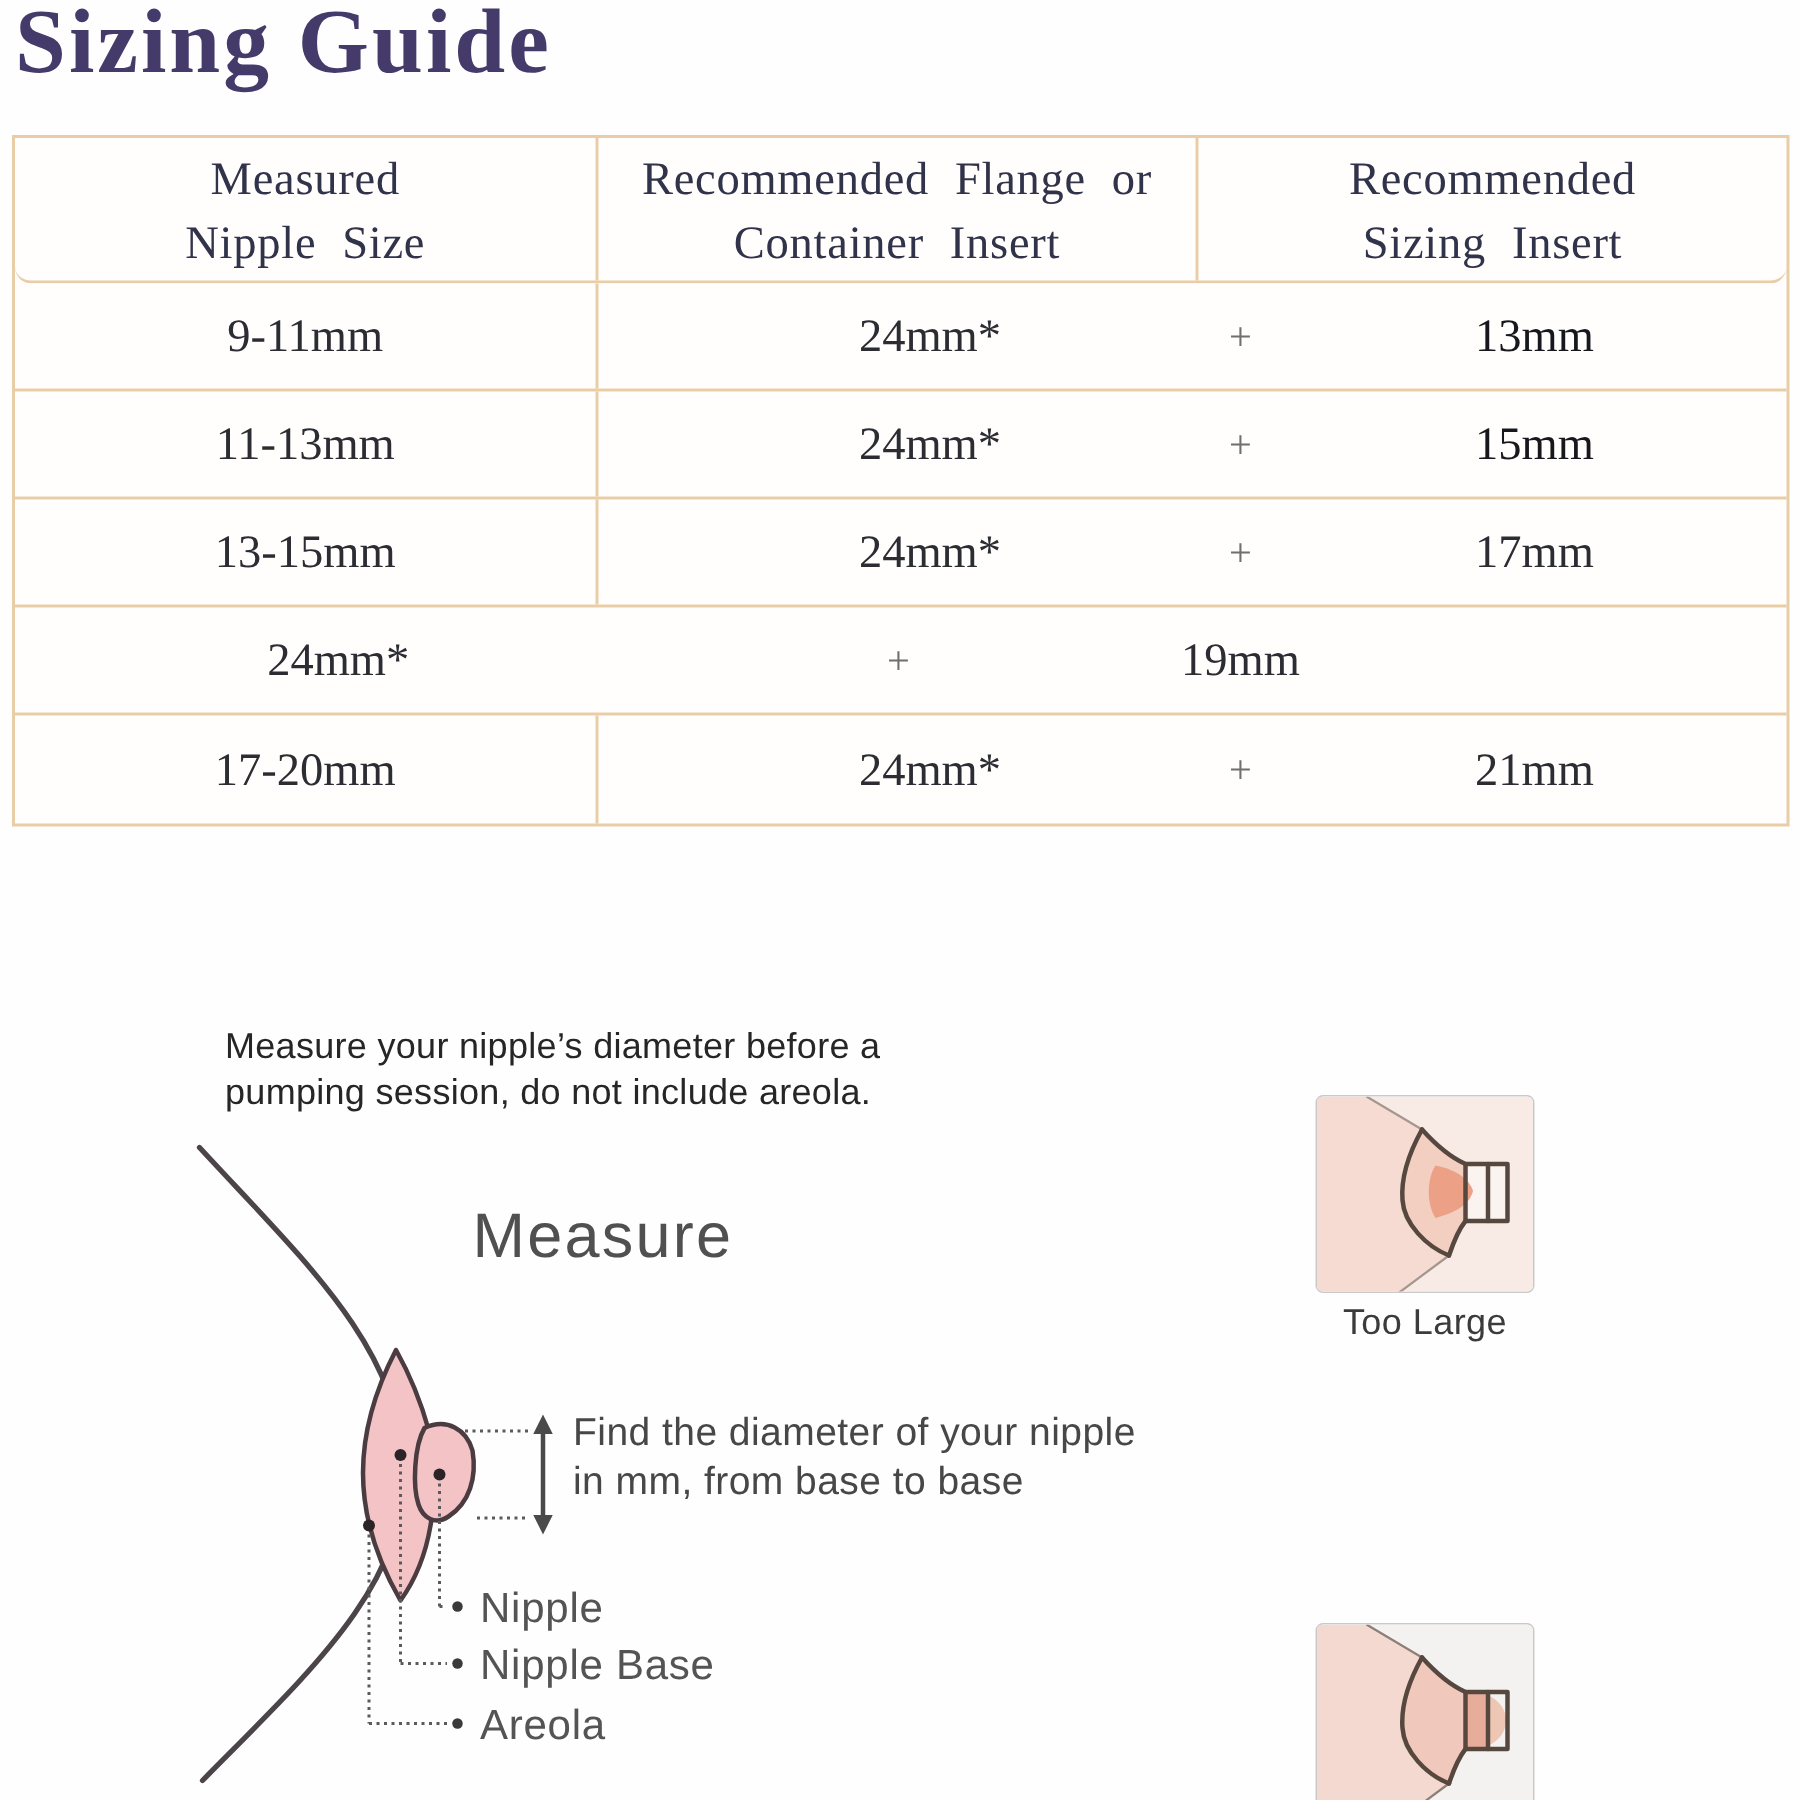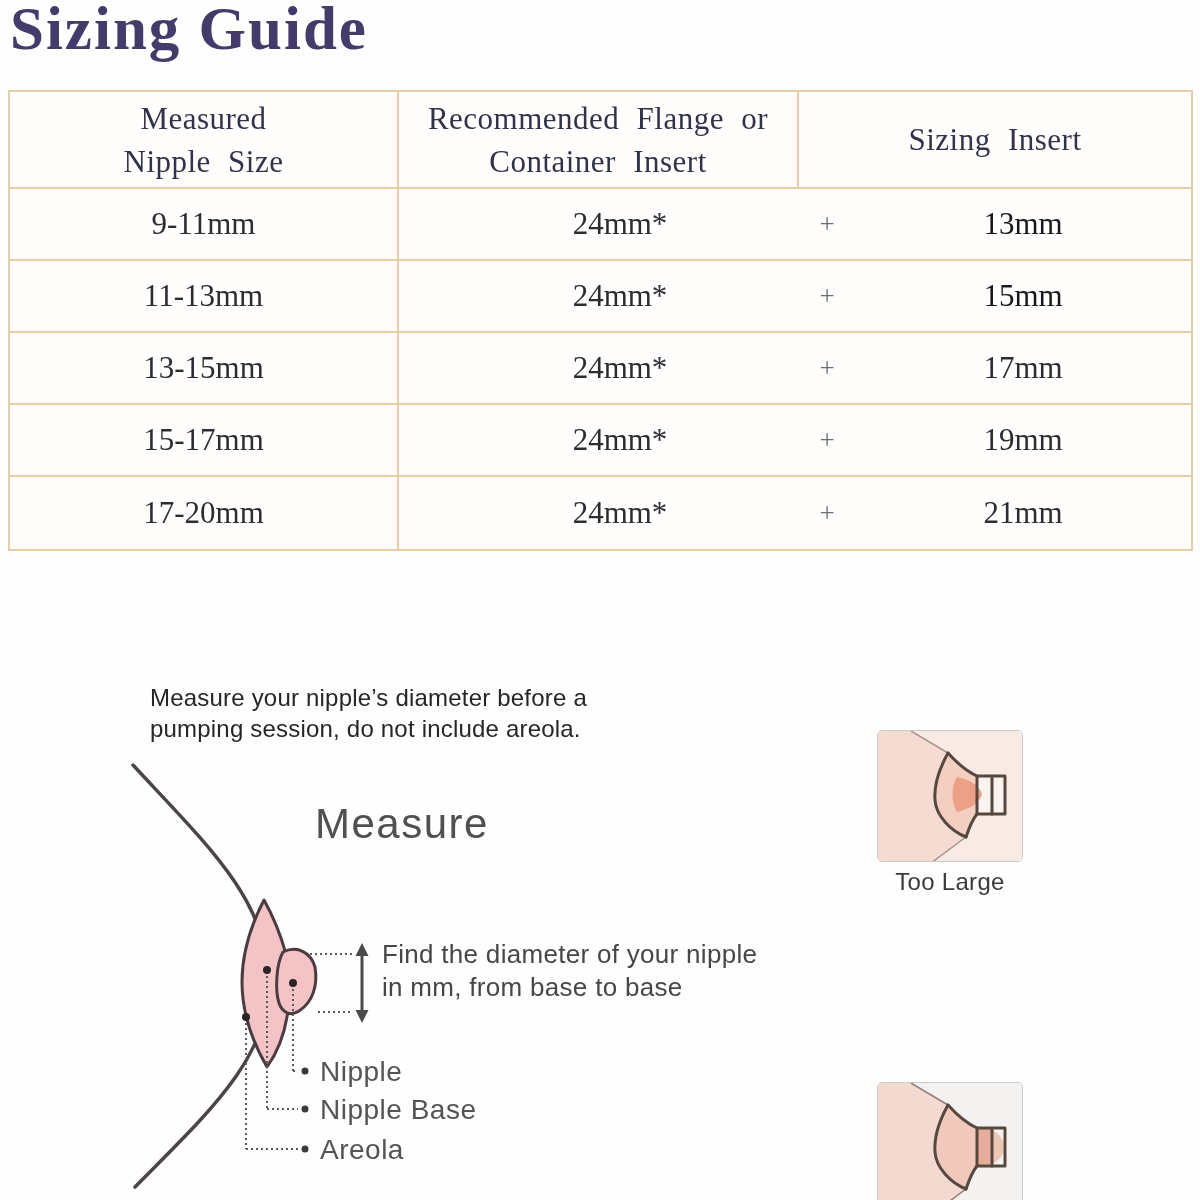"Measured" .thead { border-radius: none -> 11px }
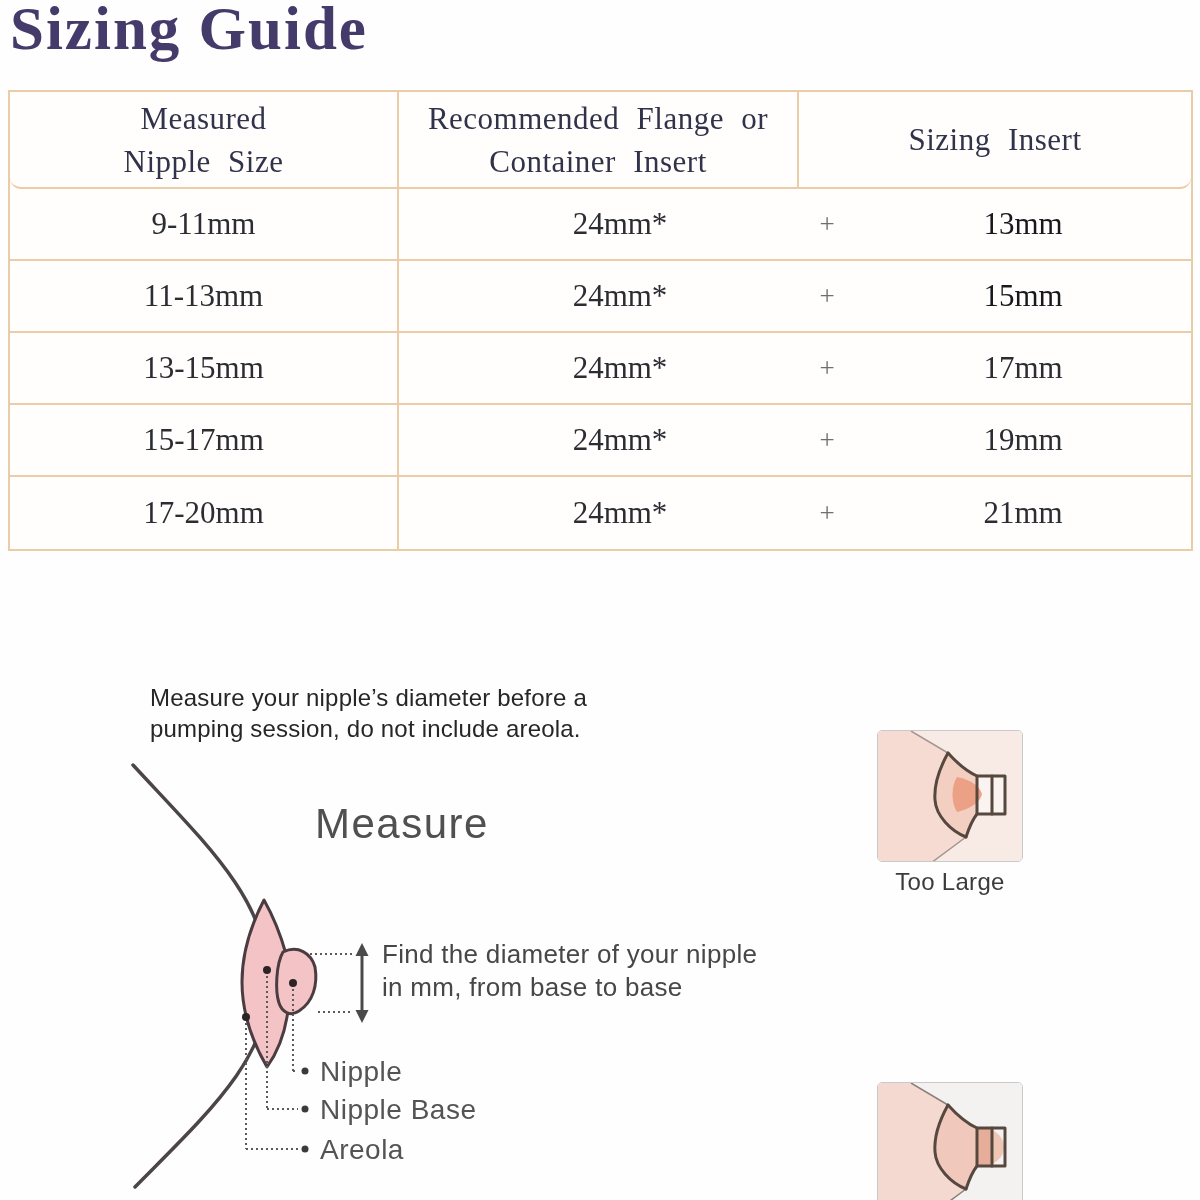"Recommended" span { html: none -> <span>Recommended</span> }
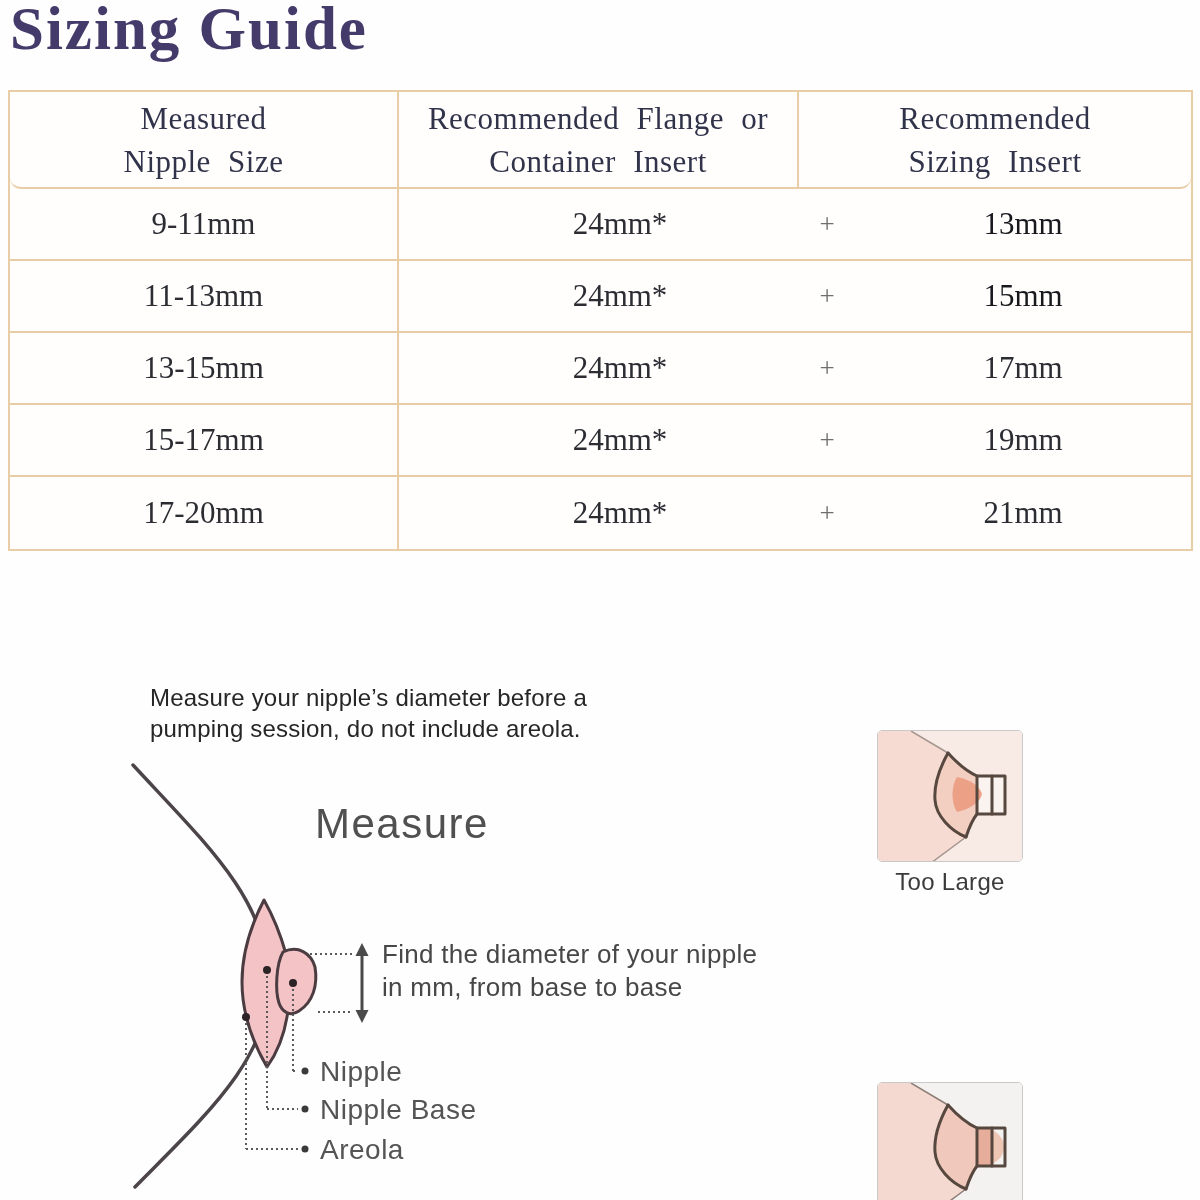"15-17mm" div.td { html: <div>15-17mm</div> -> none }
